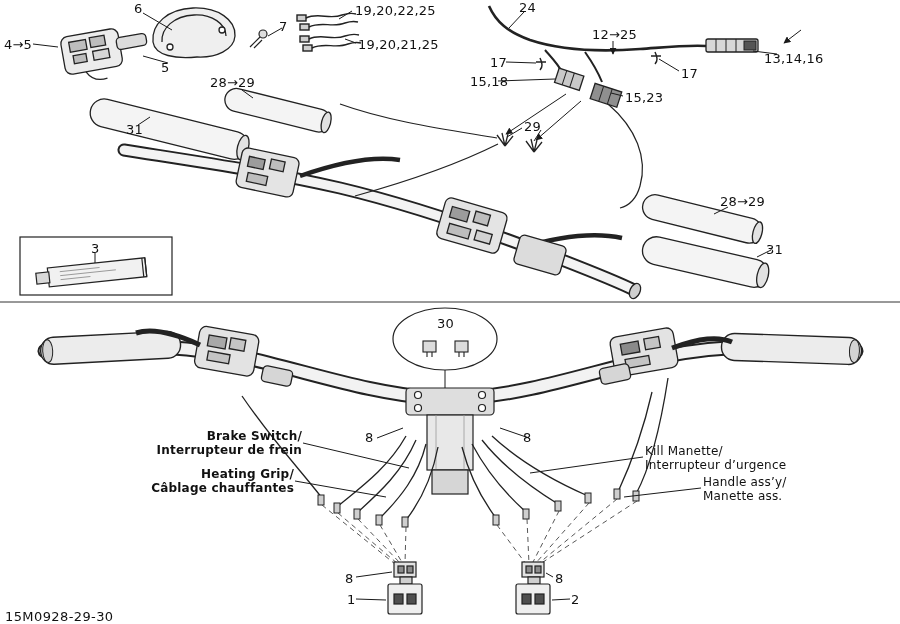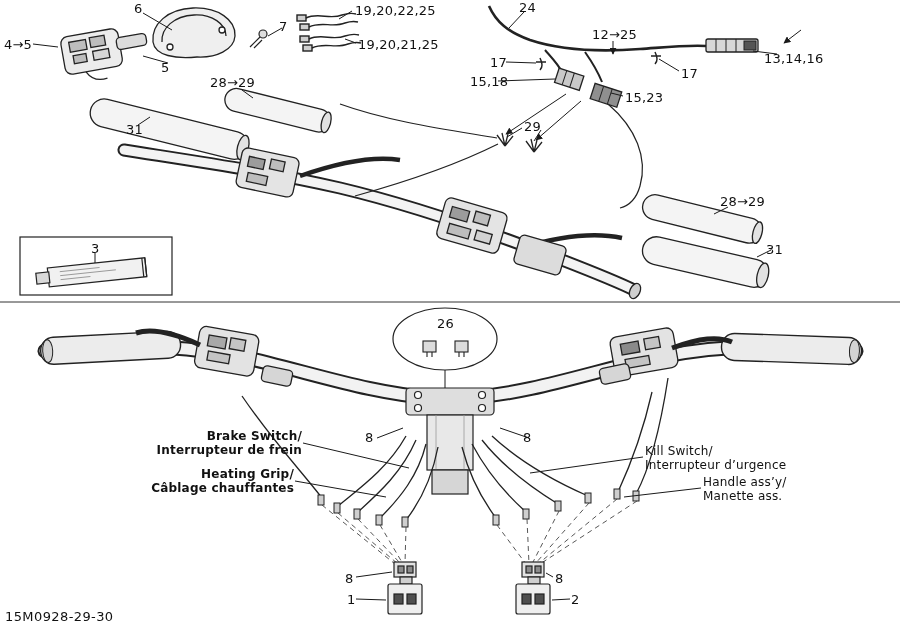"26" div.lbl { text: 26 -> 30 }
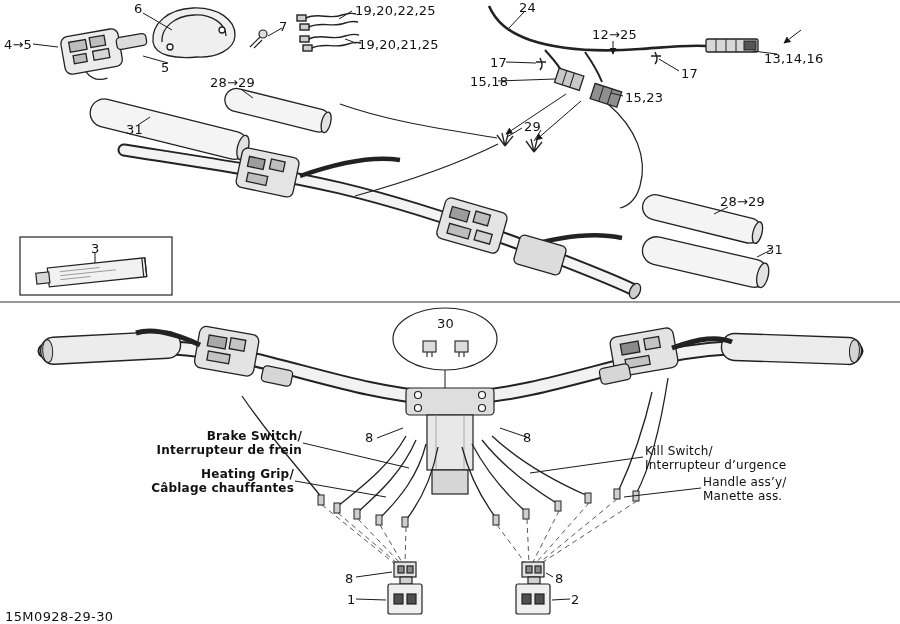"Kill Switch/" div { text: Switch/ -> Manette/ }
